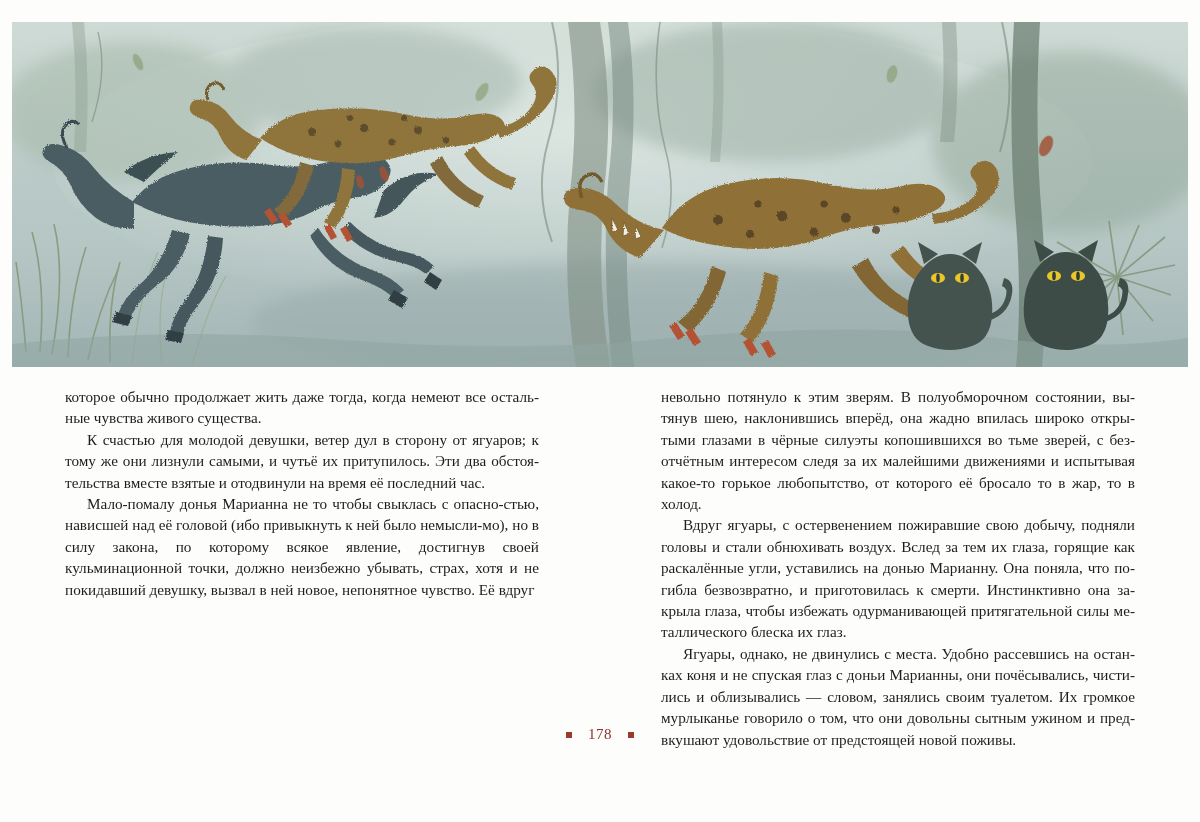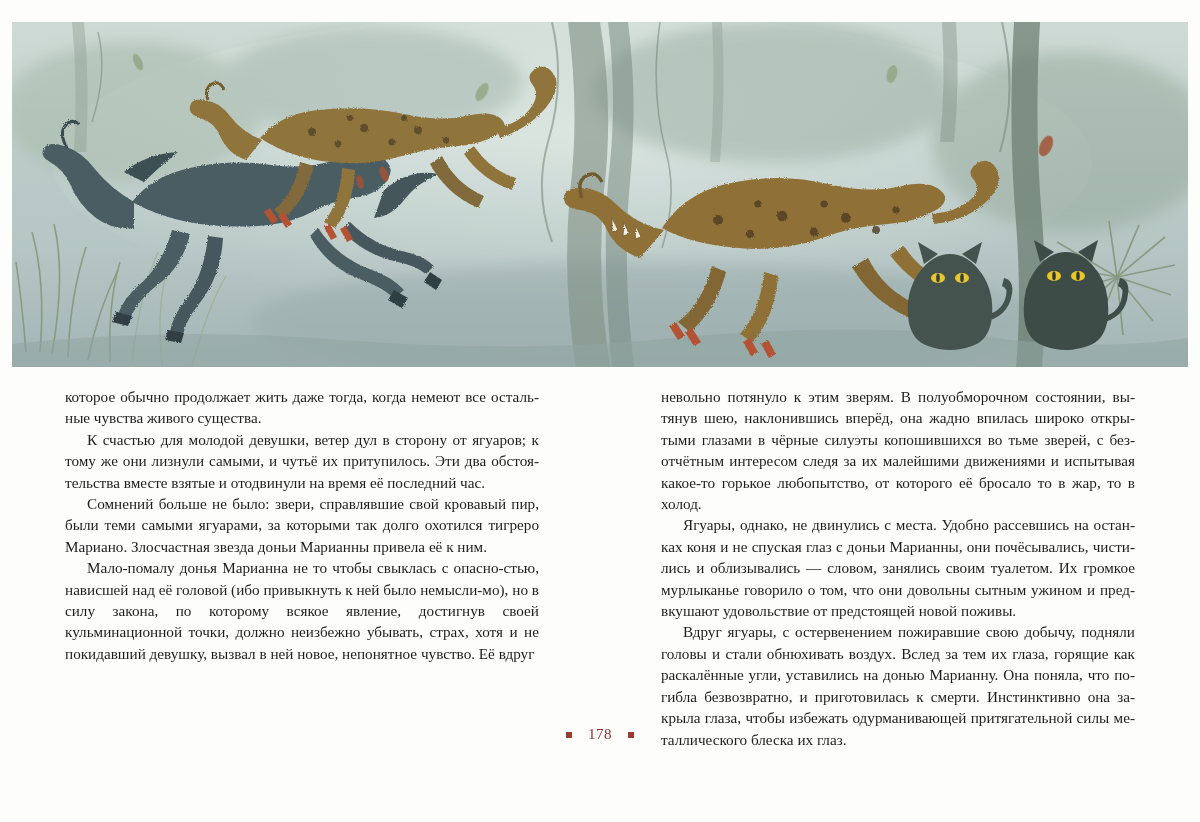"Сомнений больше не было: звери," p { html: <p>Сомнений больше не было: звери, справлявшие свой кровавый пир, были теми самыми ягуарами, за которыми так долго охотился тигреро Мариано. Злосчастная звезда доньи Марианны привела её к ним.</p> -> none }
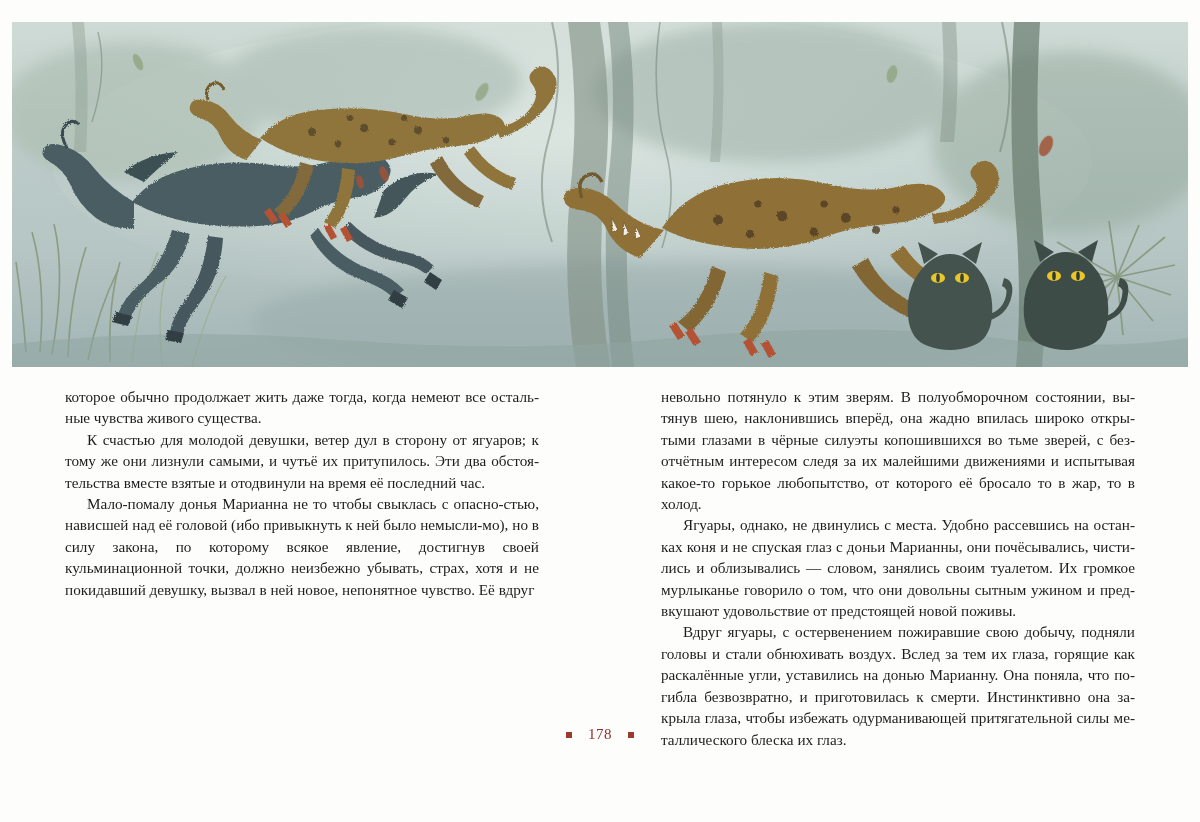"Ягуары, однако, не двинулись с" p { order: before "Вдруг ягуары, с остервенением пожиравшие" -> after "Вдруг ягуары, с остервенением пожиравшие" }
